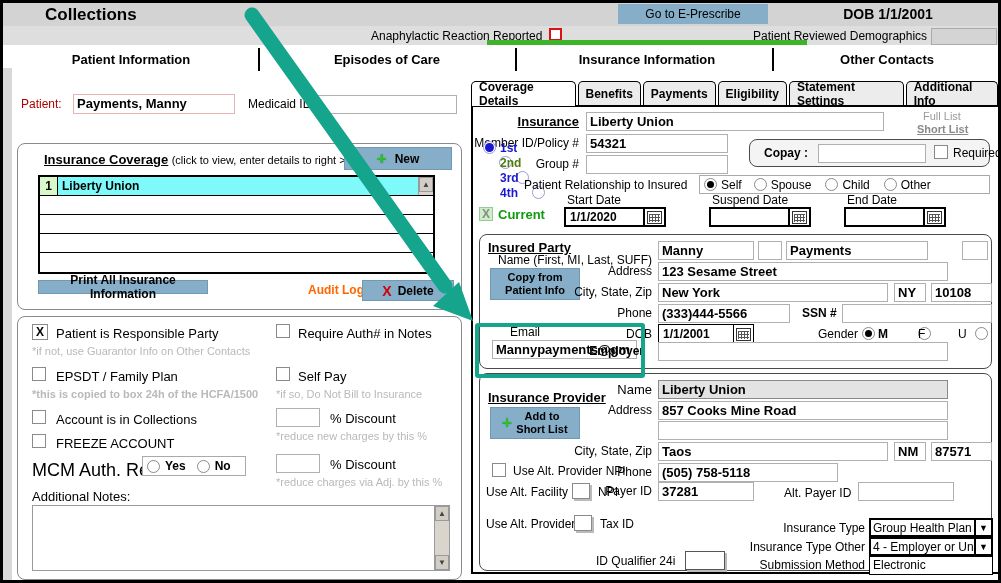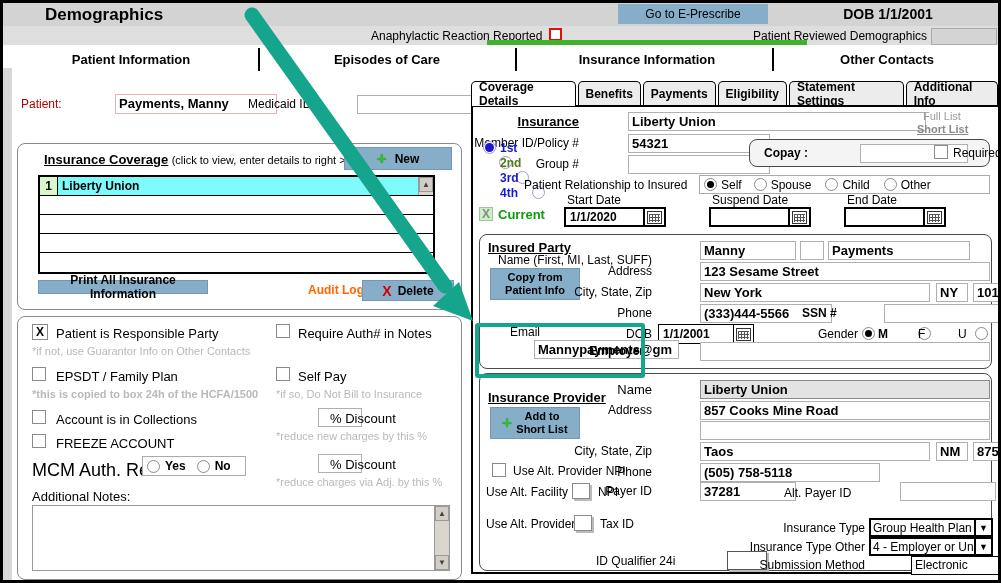"Demographics" div.abs { text: Demographics -> Collections }
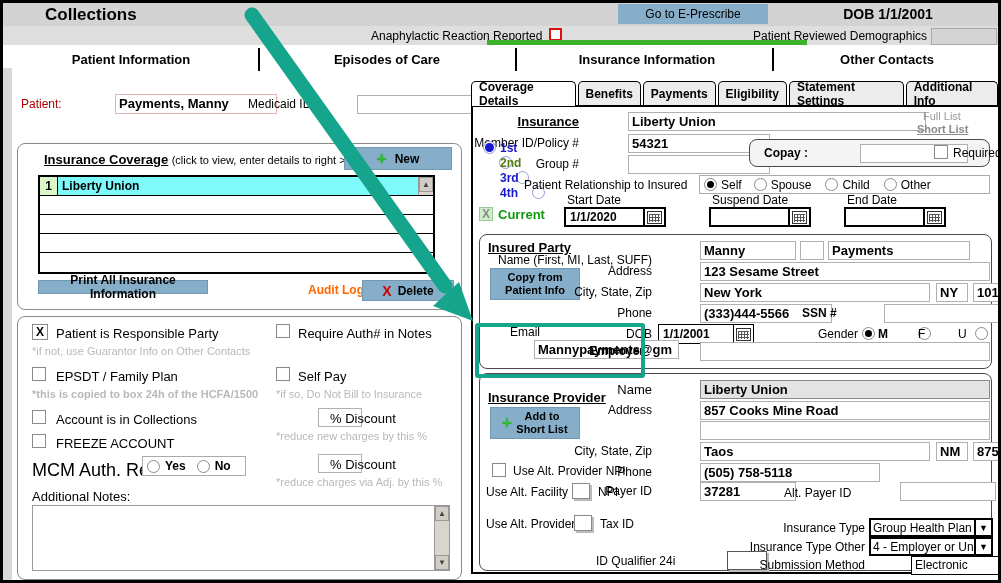"Payments, Manny" .fld { margin-left: 42px -> none }
